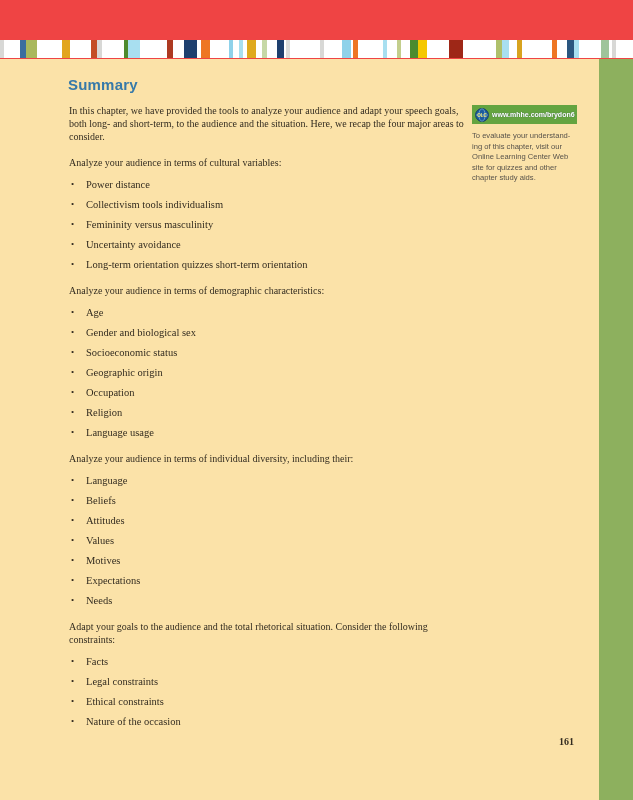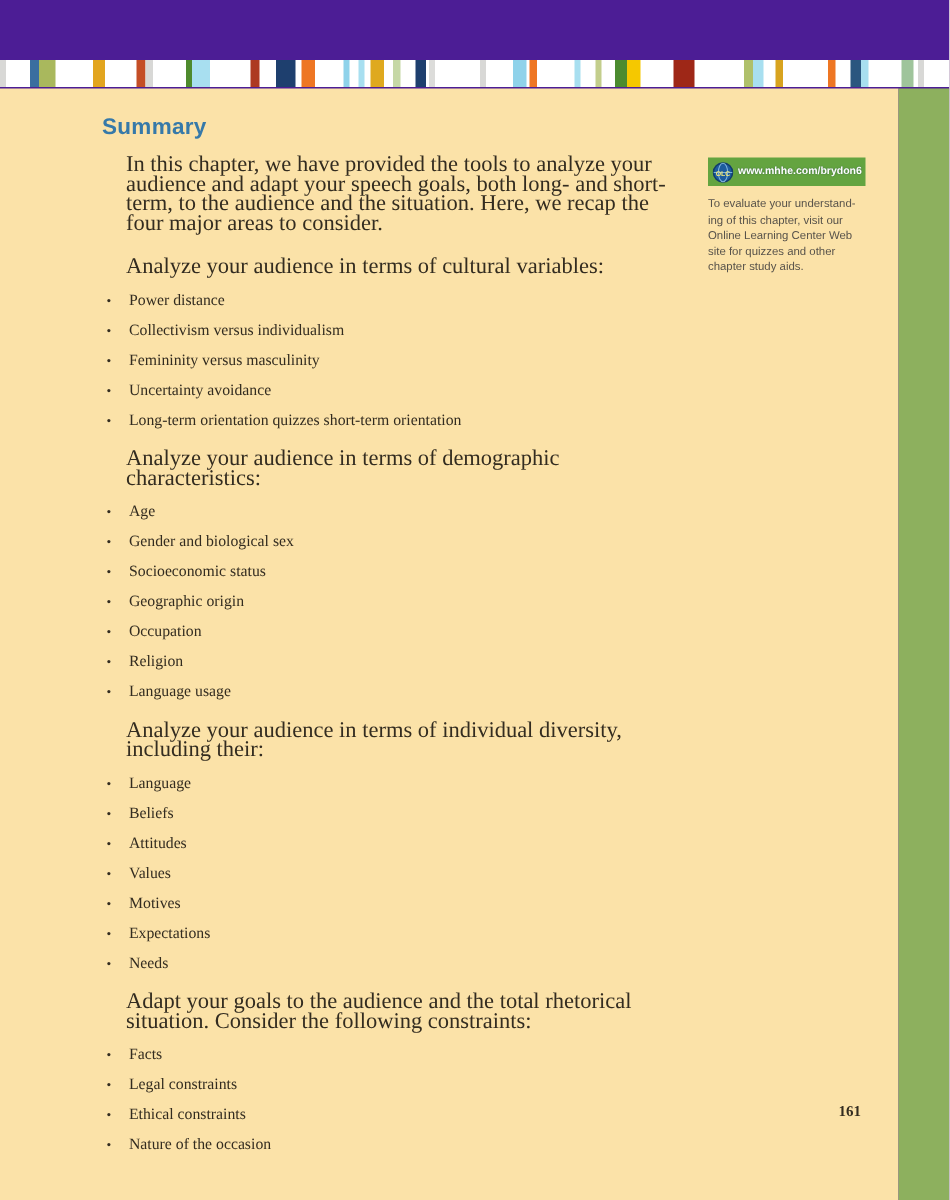"Summary" .canvas { background: #4c1d95 -> #ef4444 }
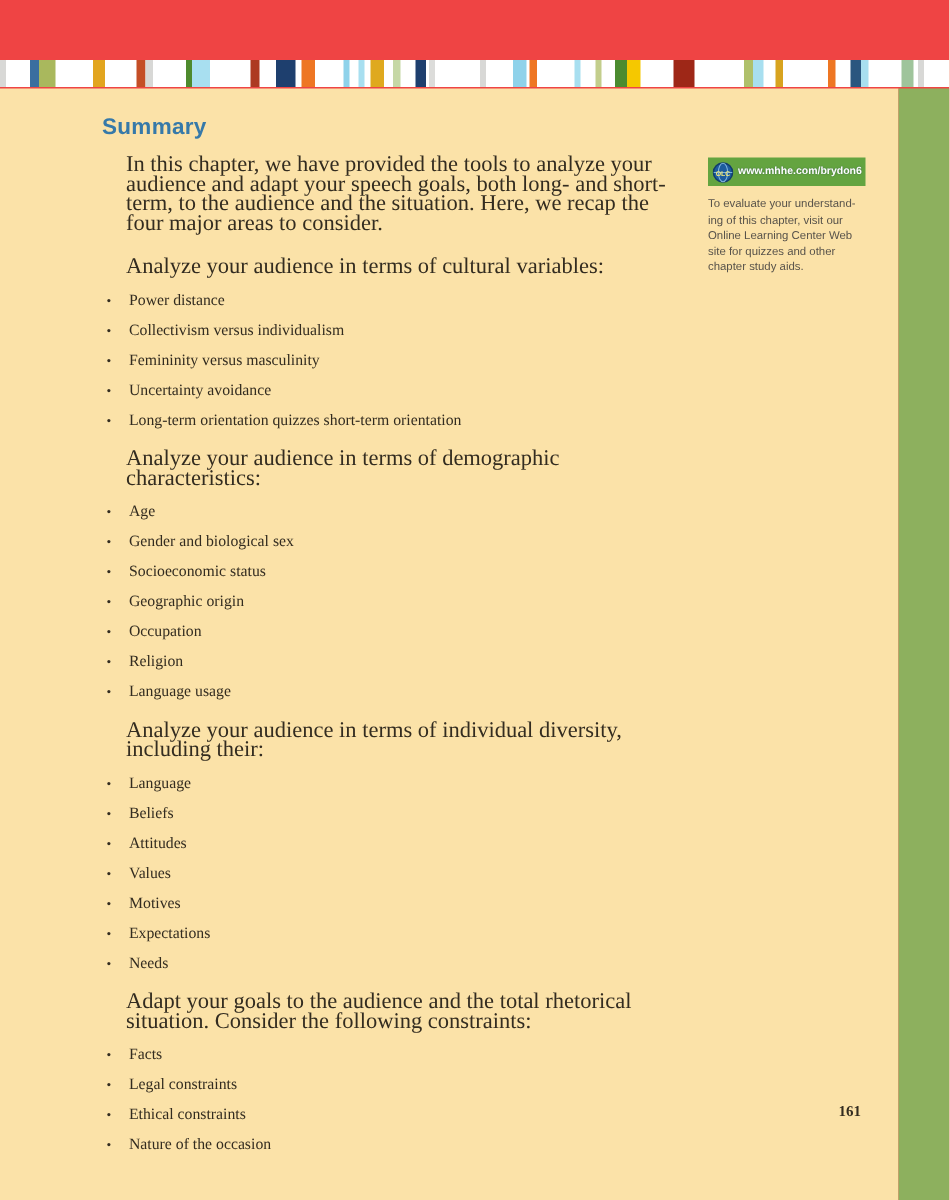"In this chapter, we have" .content p { font-size: 15px -> 10px; margin: 16px -> 1px }
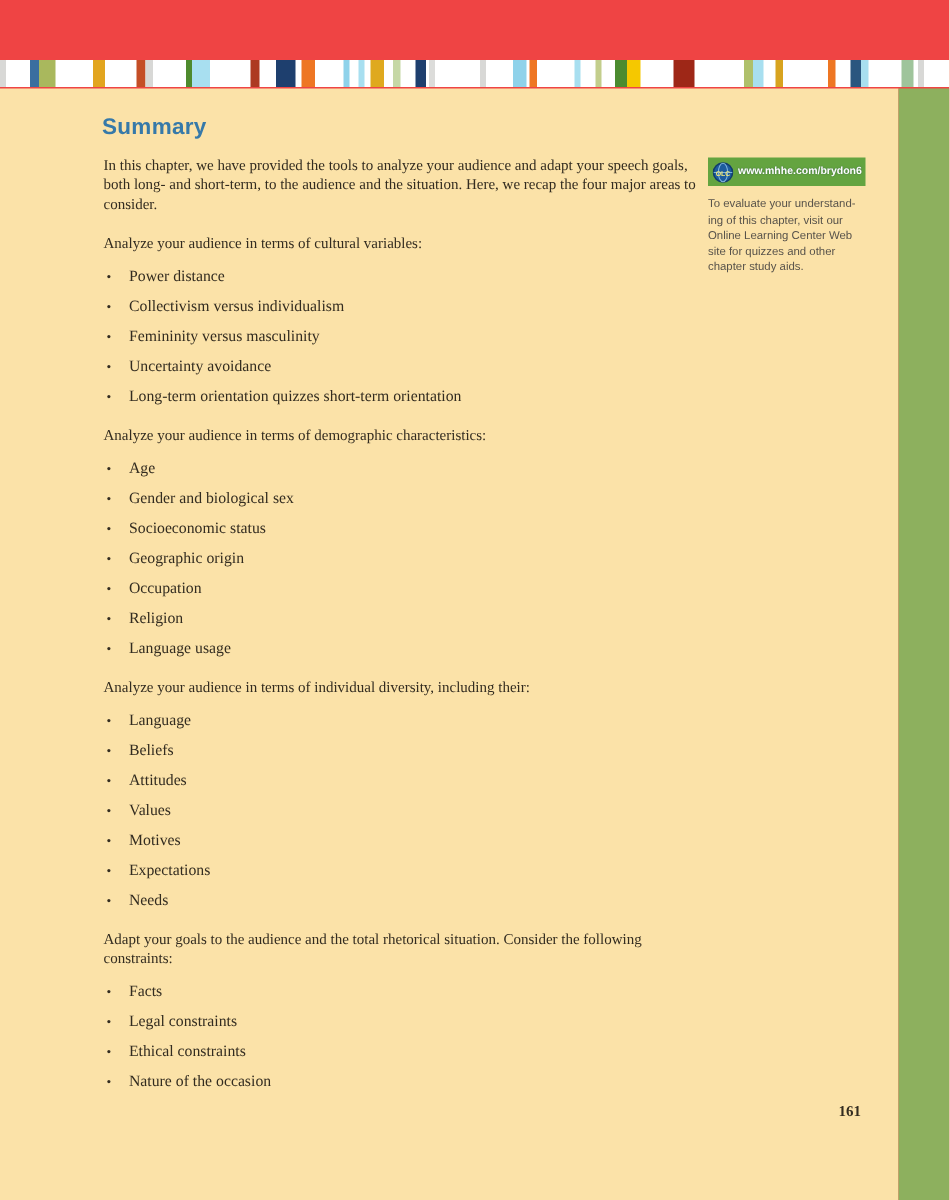"Collectivism versus individualism" li { text: versus -> tools }
